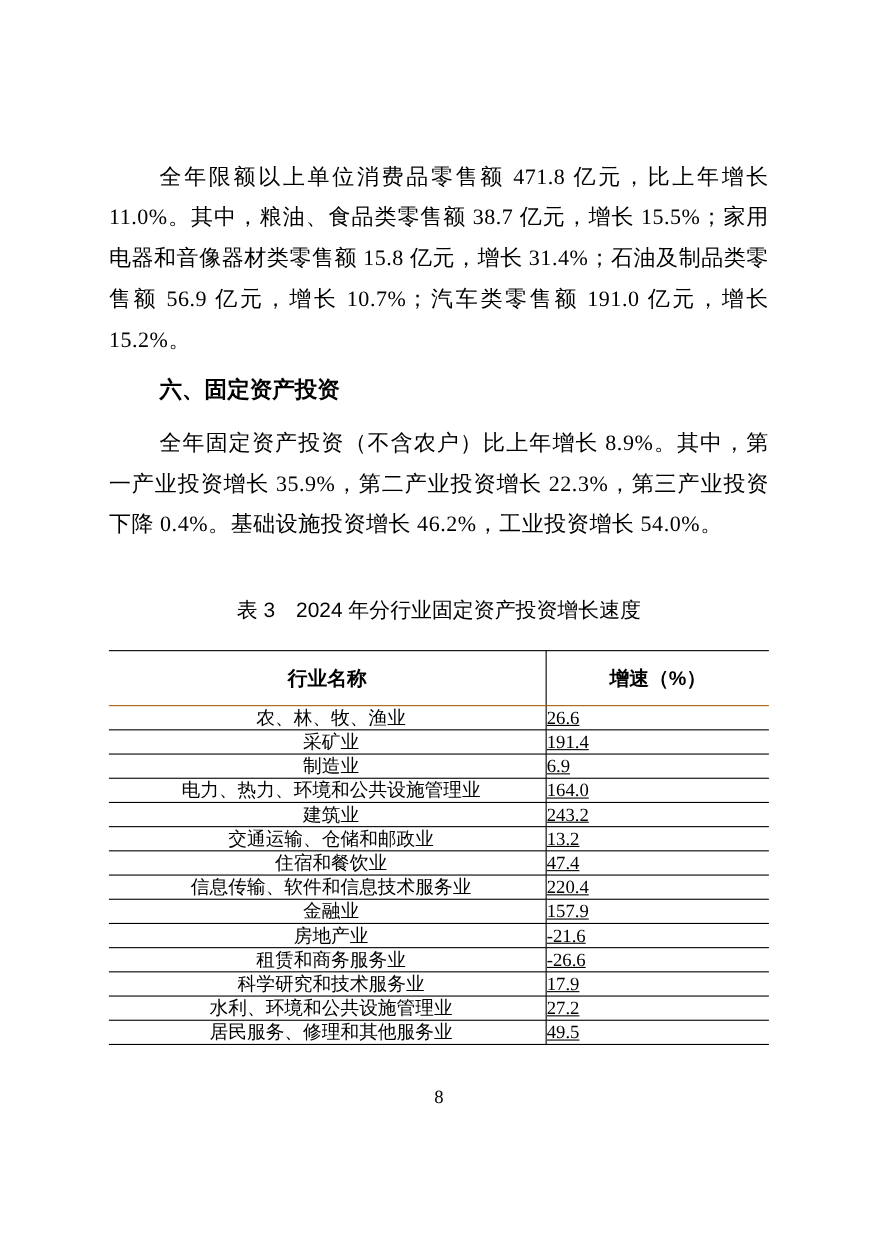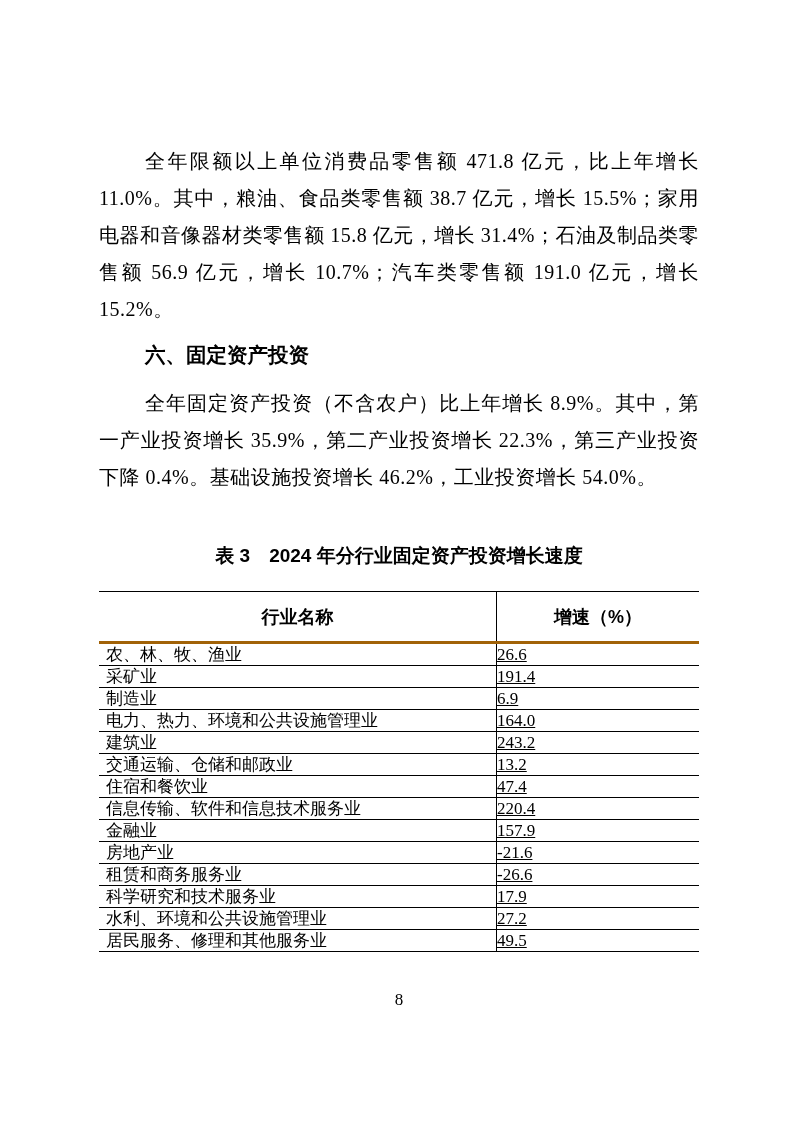"表 3 2024 年分行业固定资产投资增长速度" .table-title { font-weight: bold -> normal }
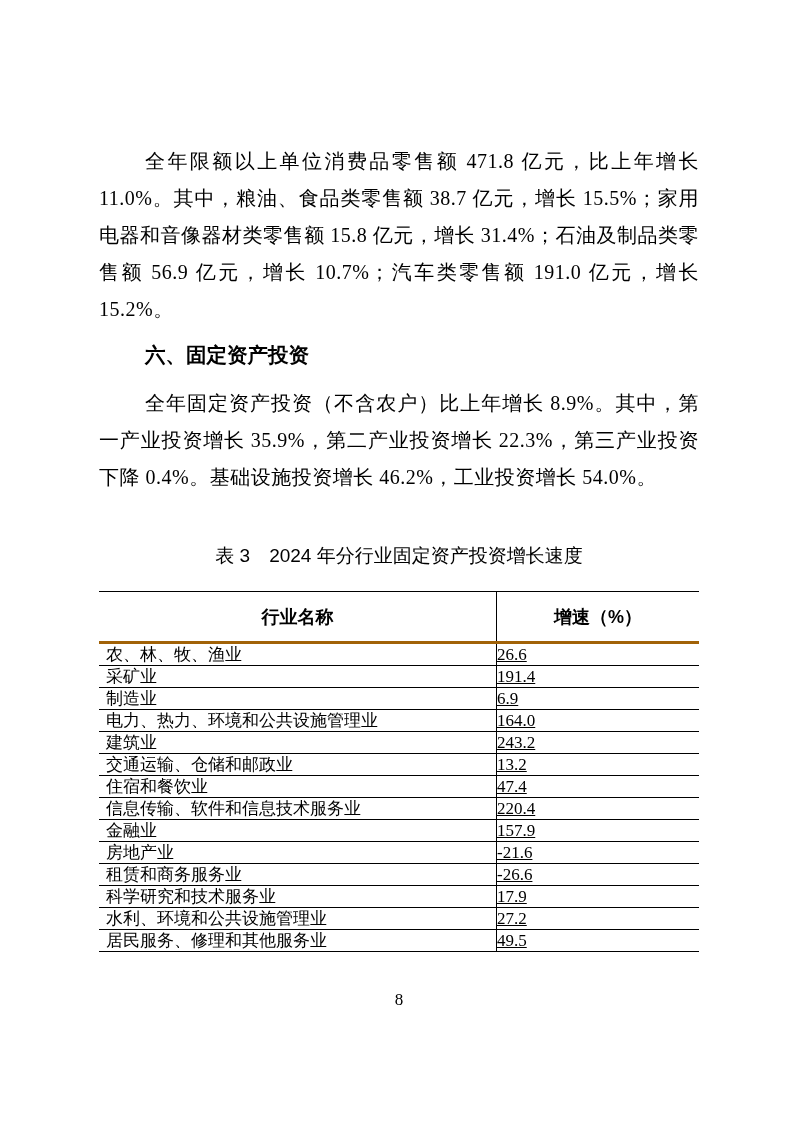"行业名称" table.data-table thead th { border-bottom: 3px solid #a16207 -> 1px solid #a16207 }
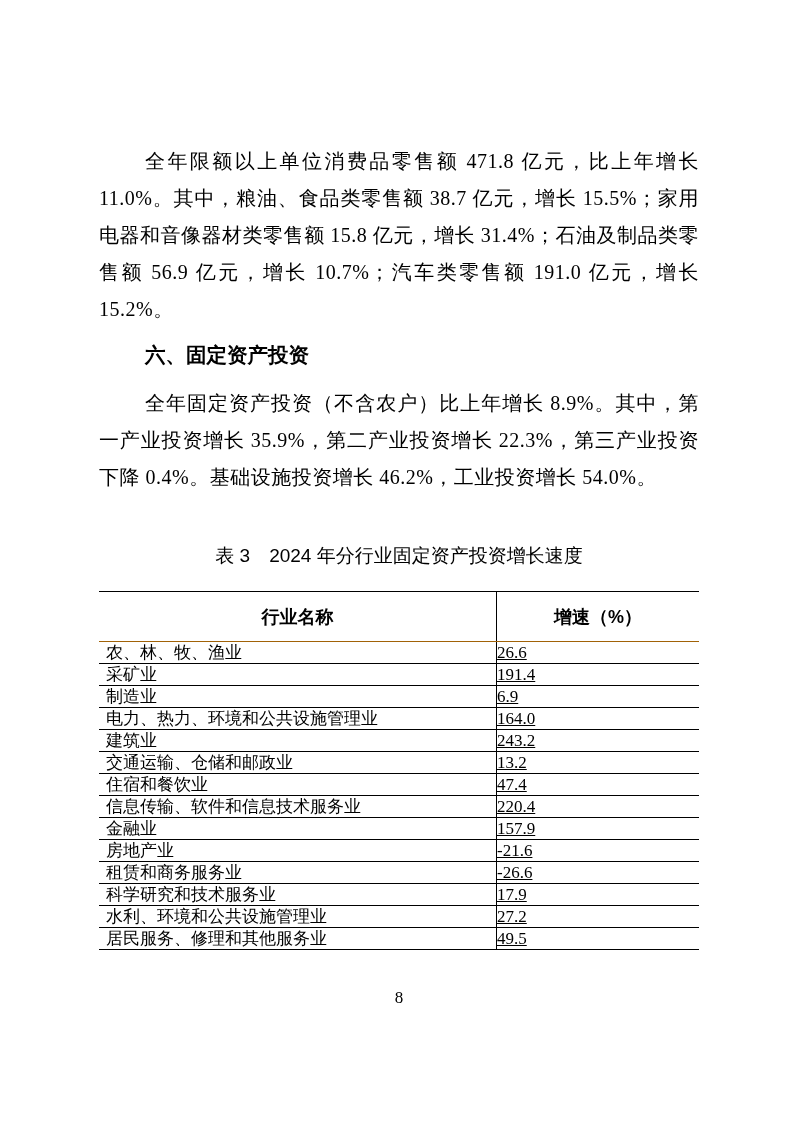"农、林、牧、渔业" td.cell-name { text-align: left -> center }
